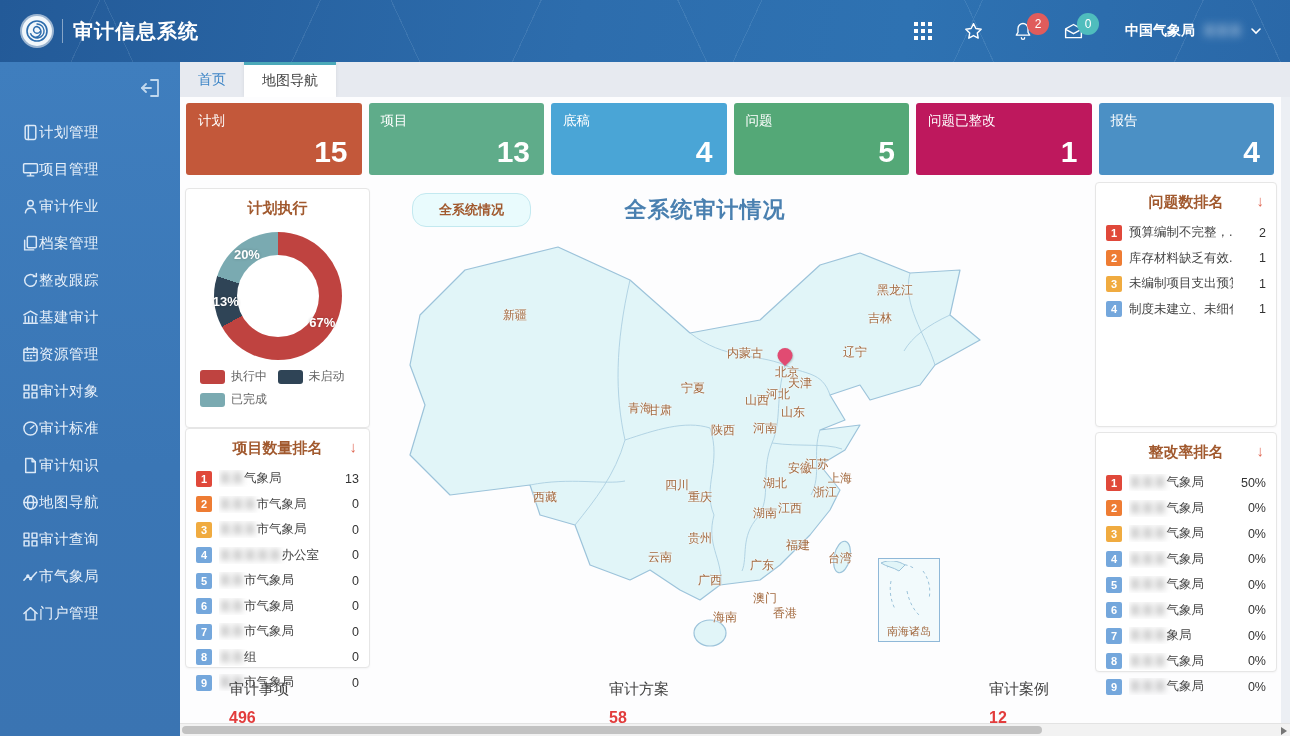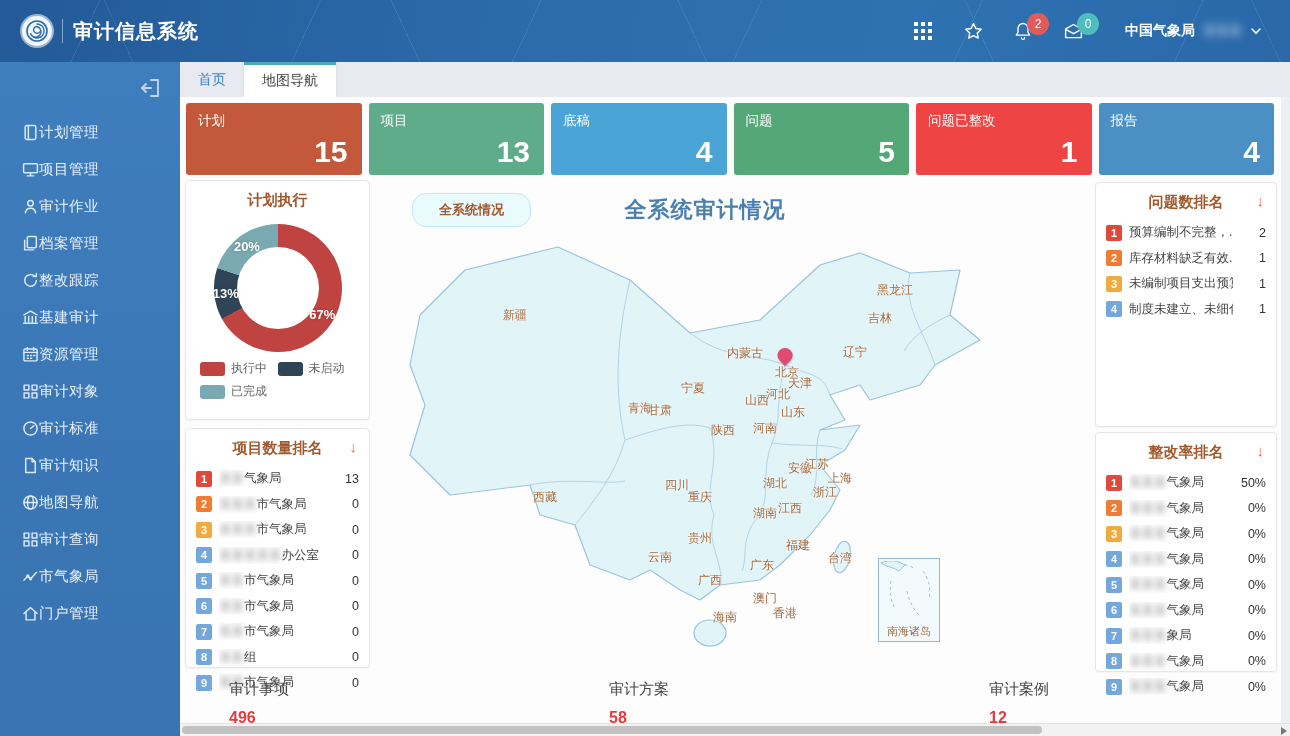"问题已整改" div.stat-card { background: #ef4444 -> #be185d }
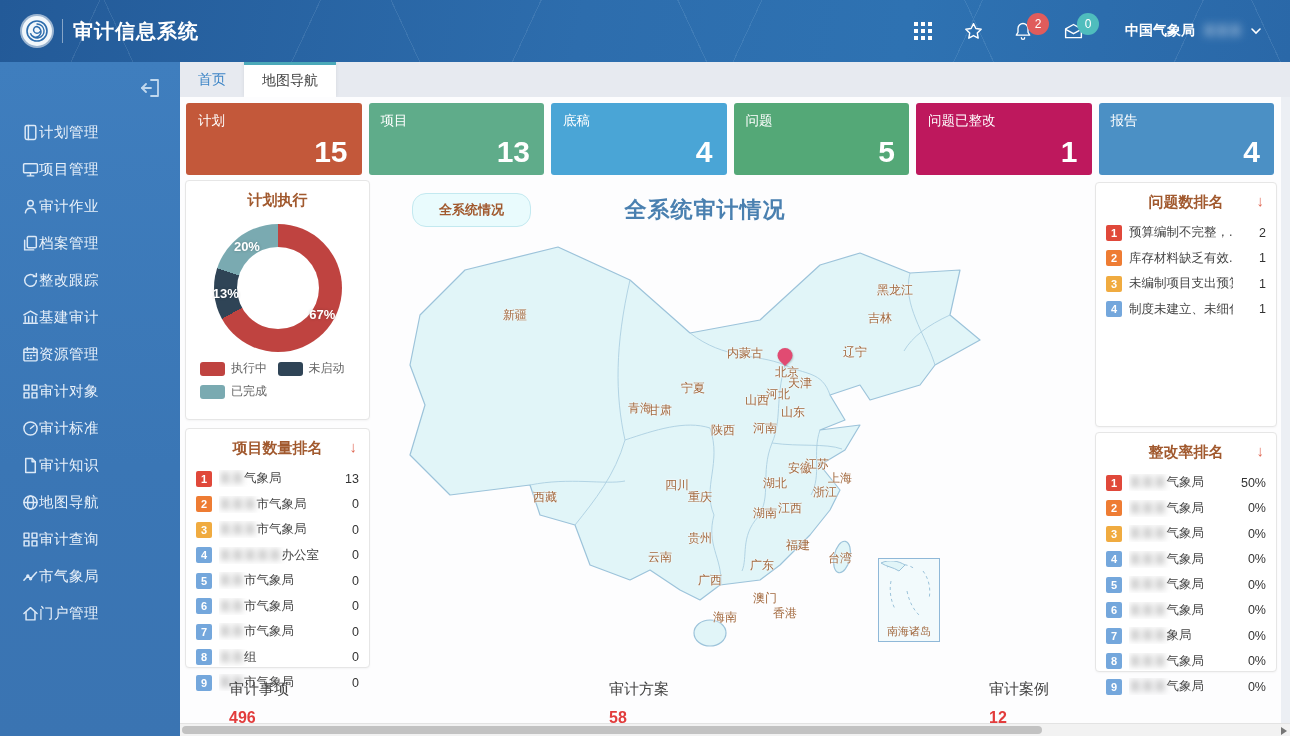"计划执行" .panel-plan { top: 83px -> 91px }
